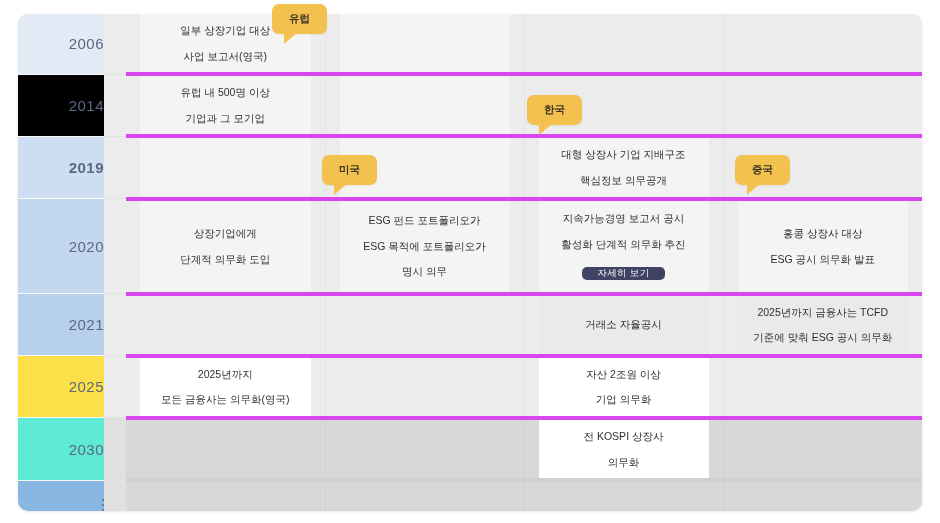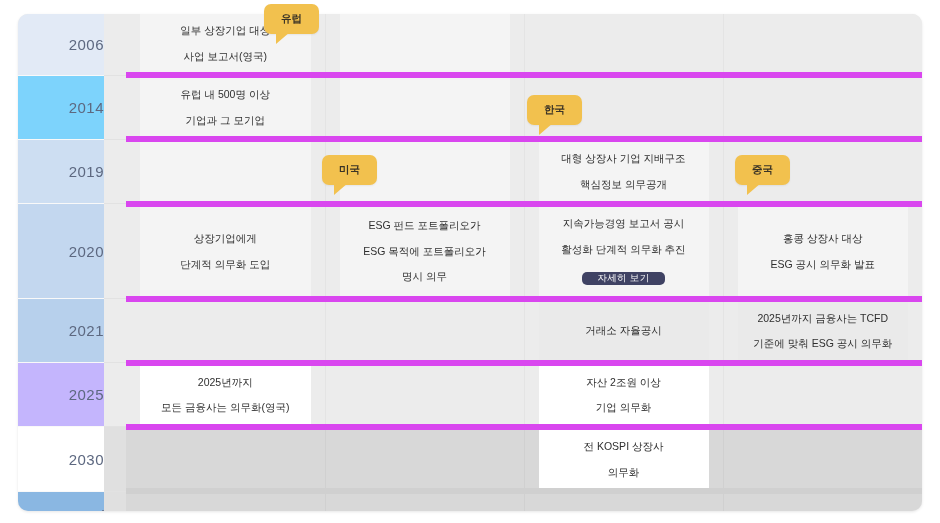"유럽" #tag-europe { left: 264px -> 272px }
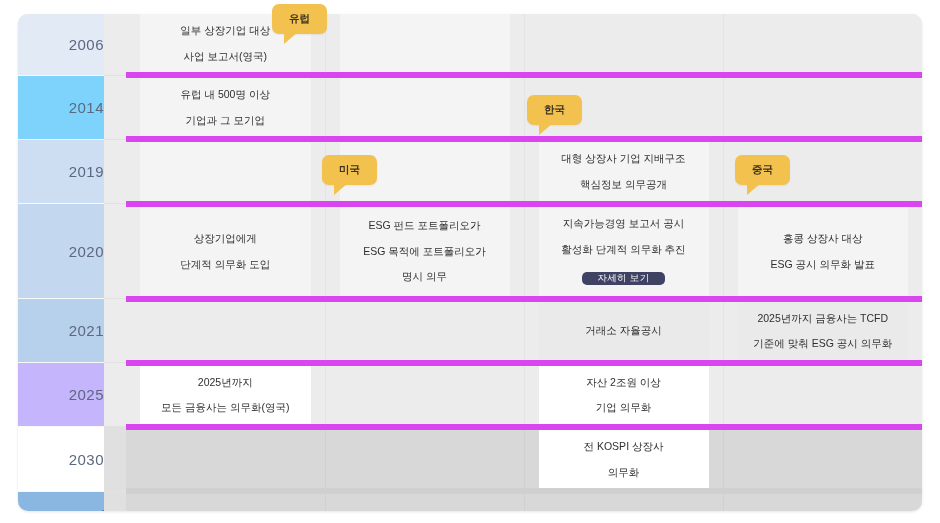"일부 상장기업 대상" td.content-cell { border-bottom: 6px solid #d946ef -> 4px solid #d946ef }
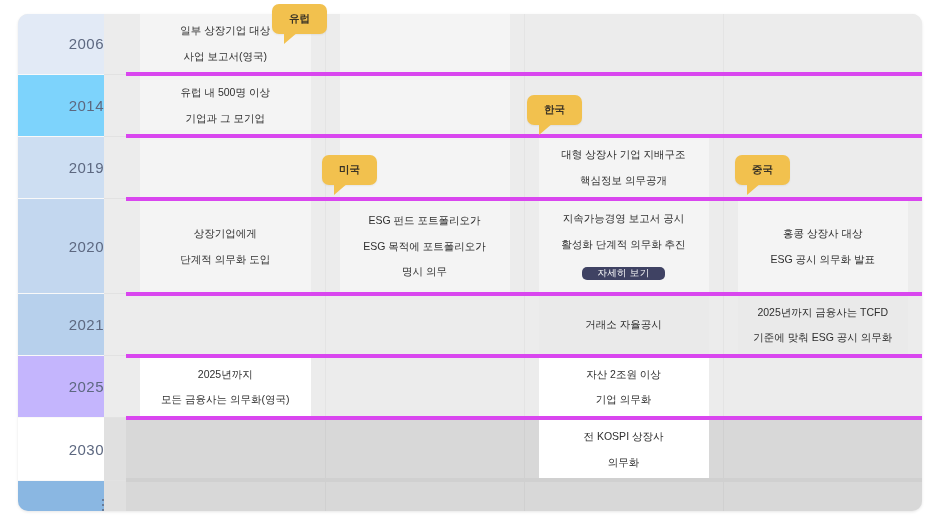"2014" .y2 { background: #7dd3fc -> #000000 }
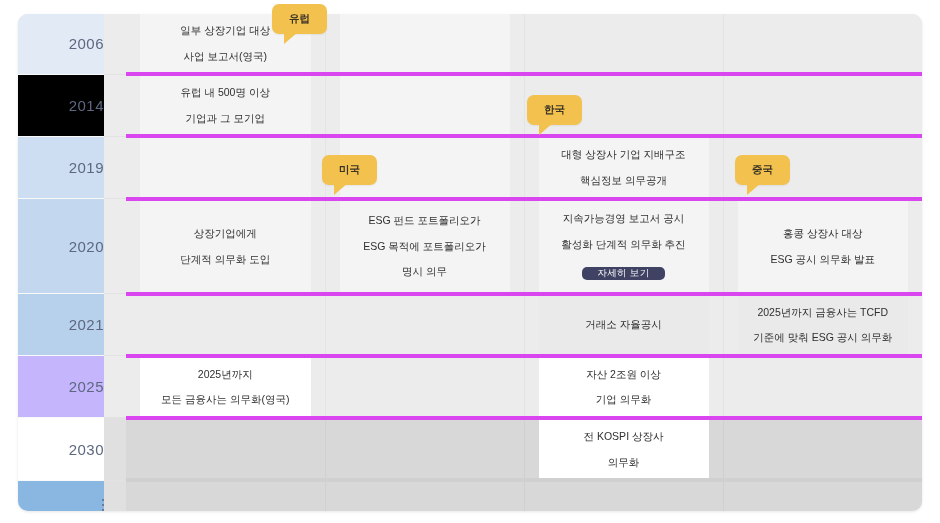"2019" .y3 { font-weight: none -> bold }
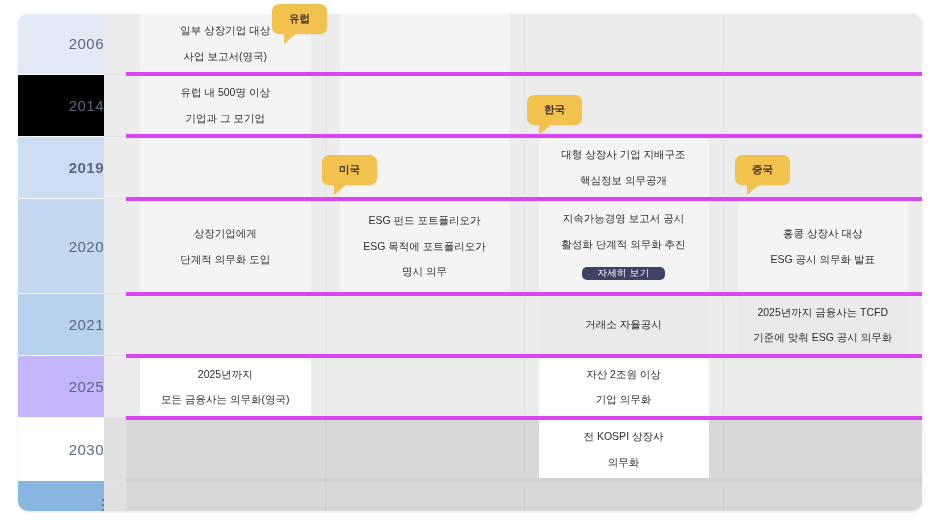"2025" .y6 { background: #c4b5fd -> #fde047 }
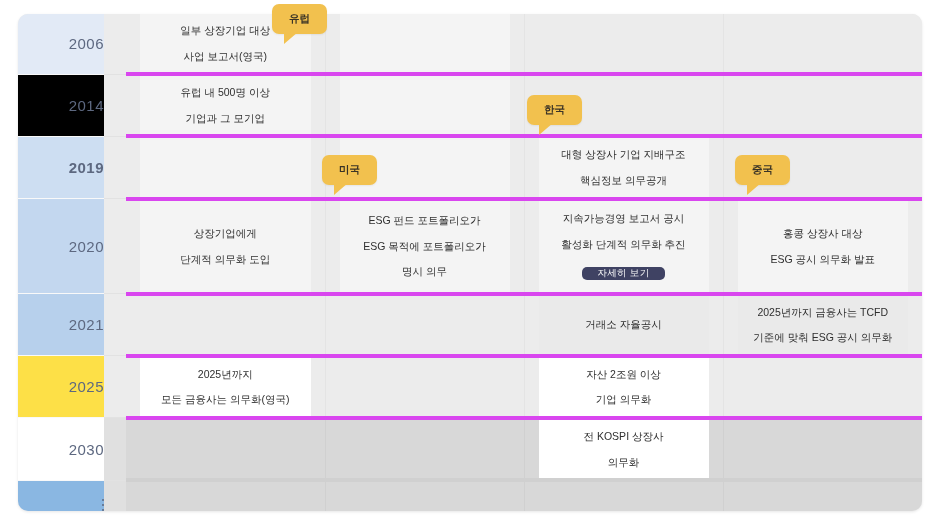"2030" .y7 { background: #ffffff -> #5eead4 }
